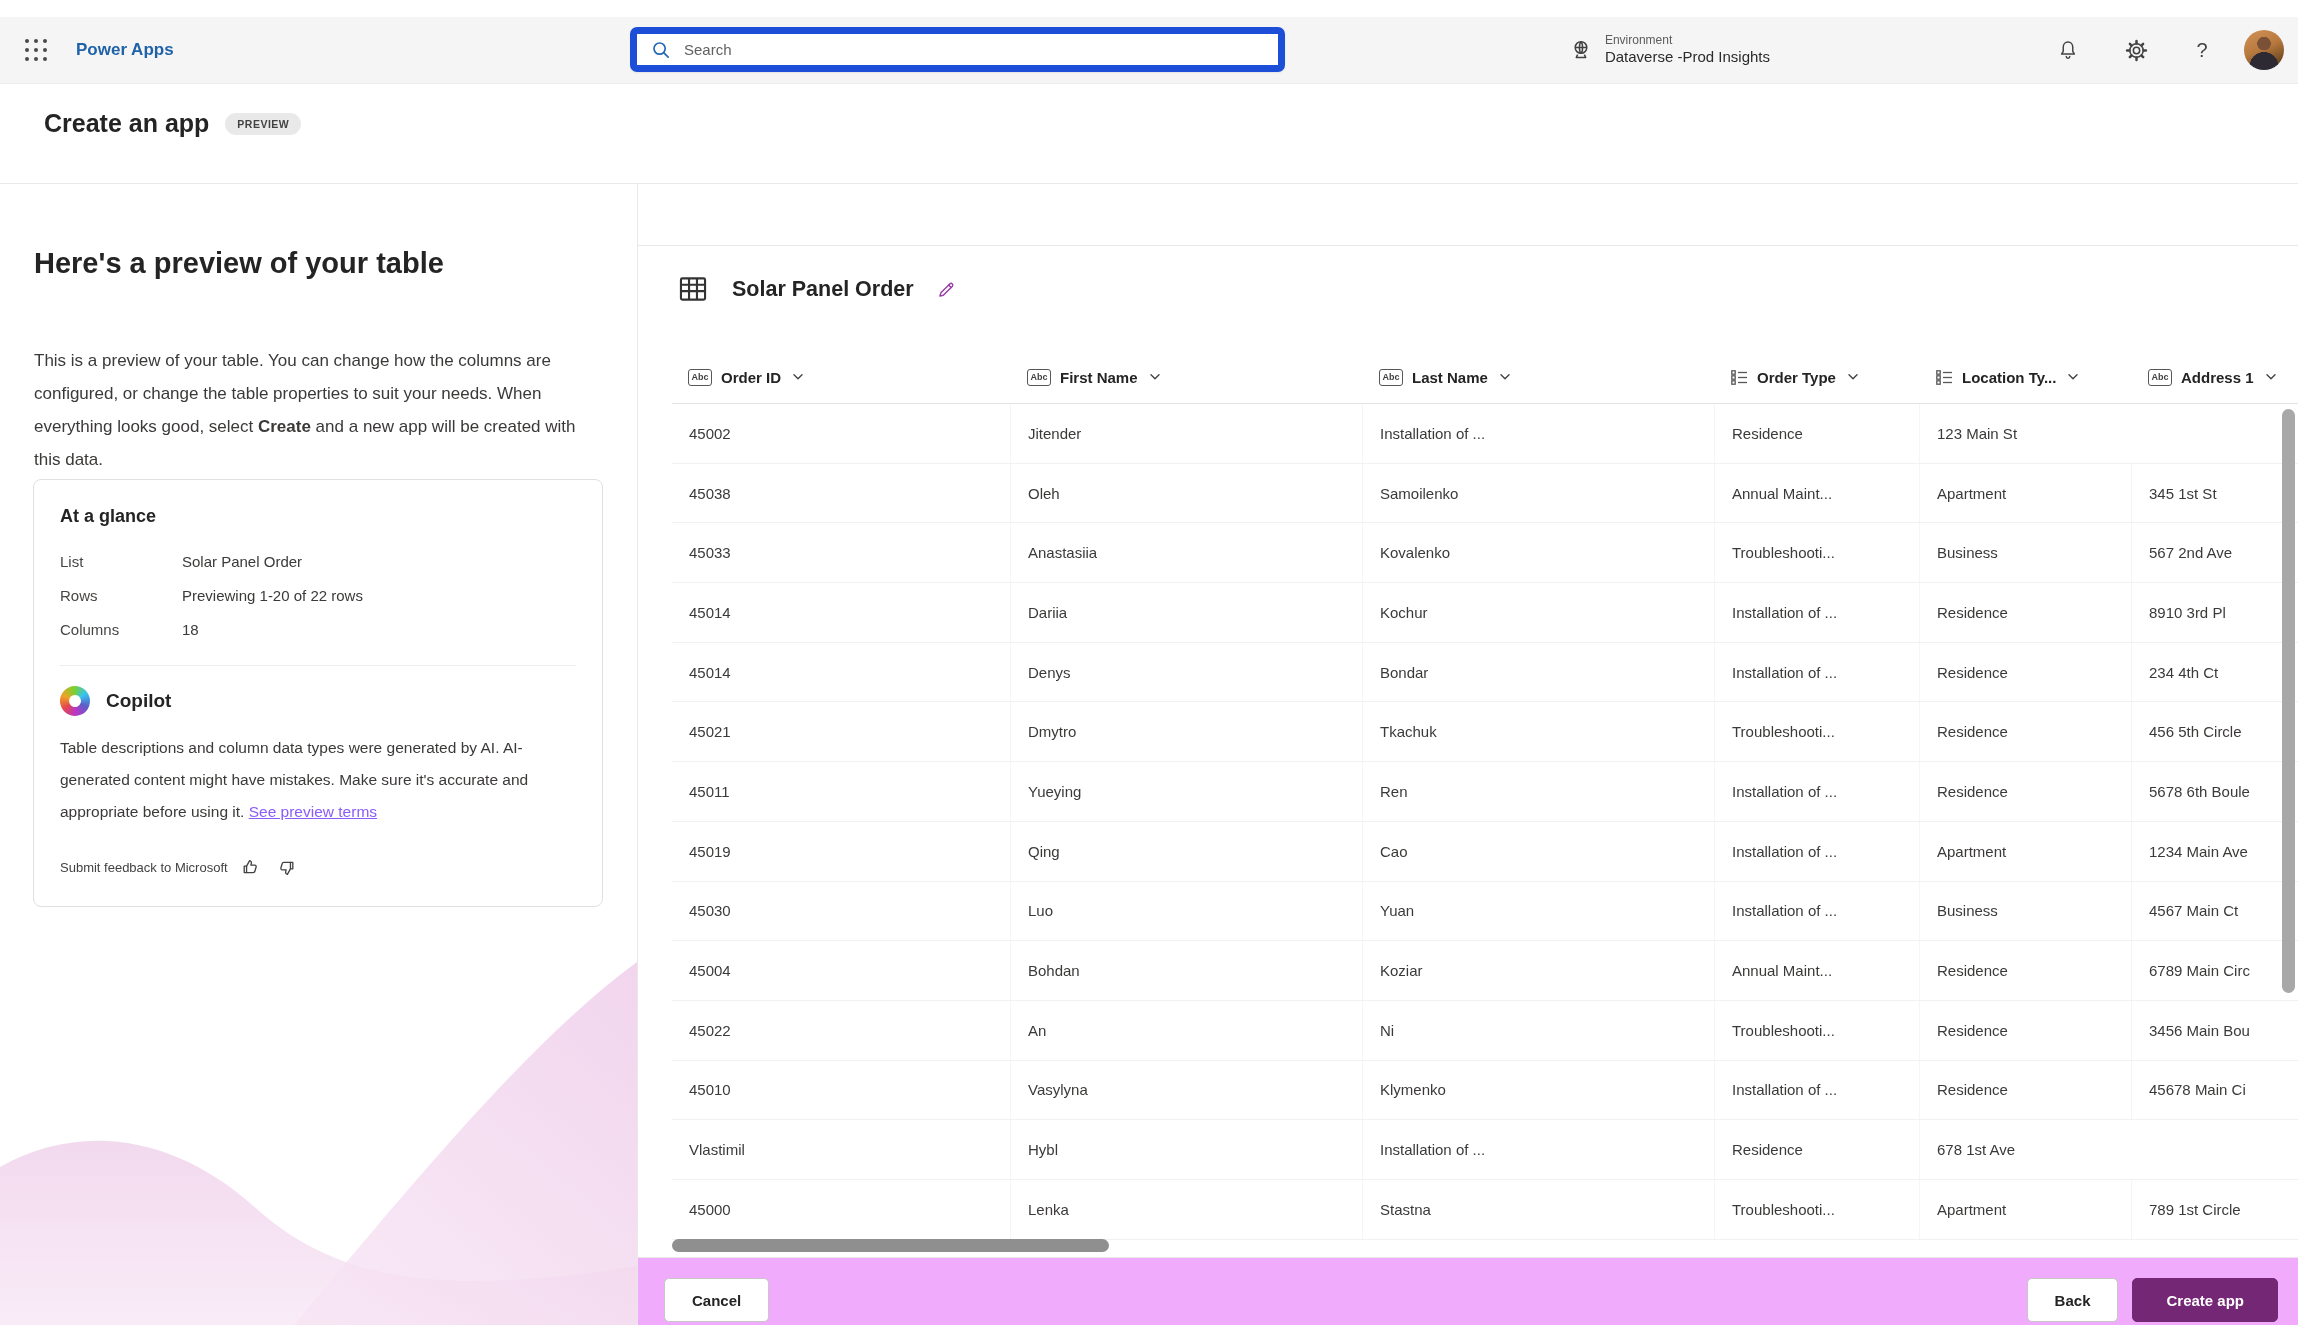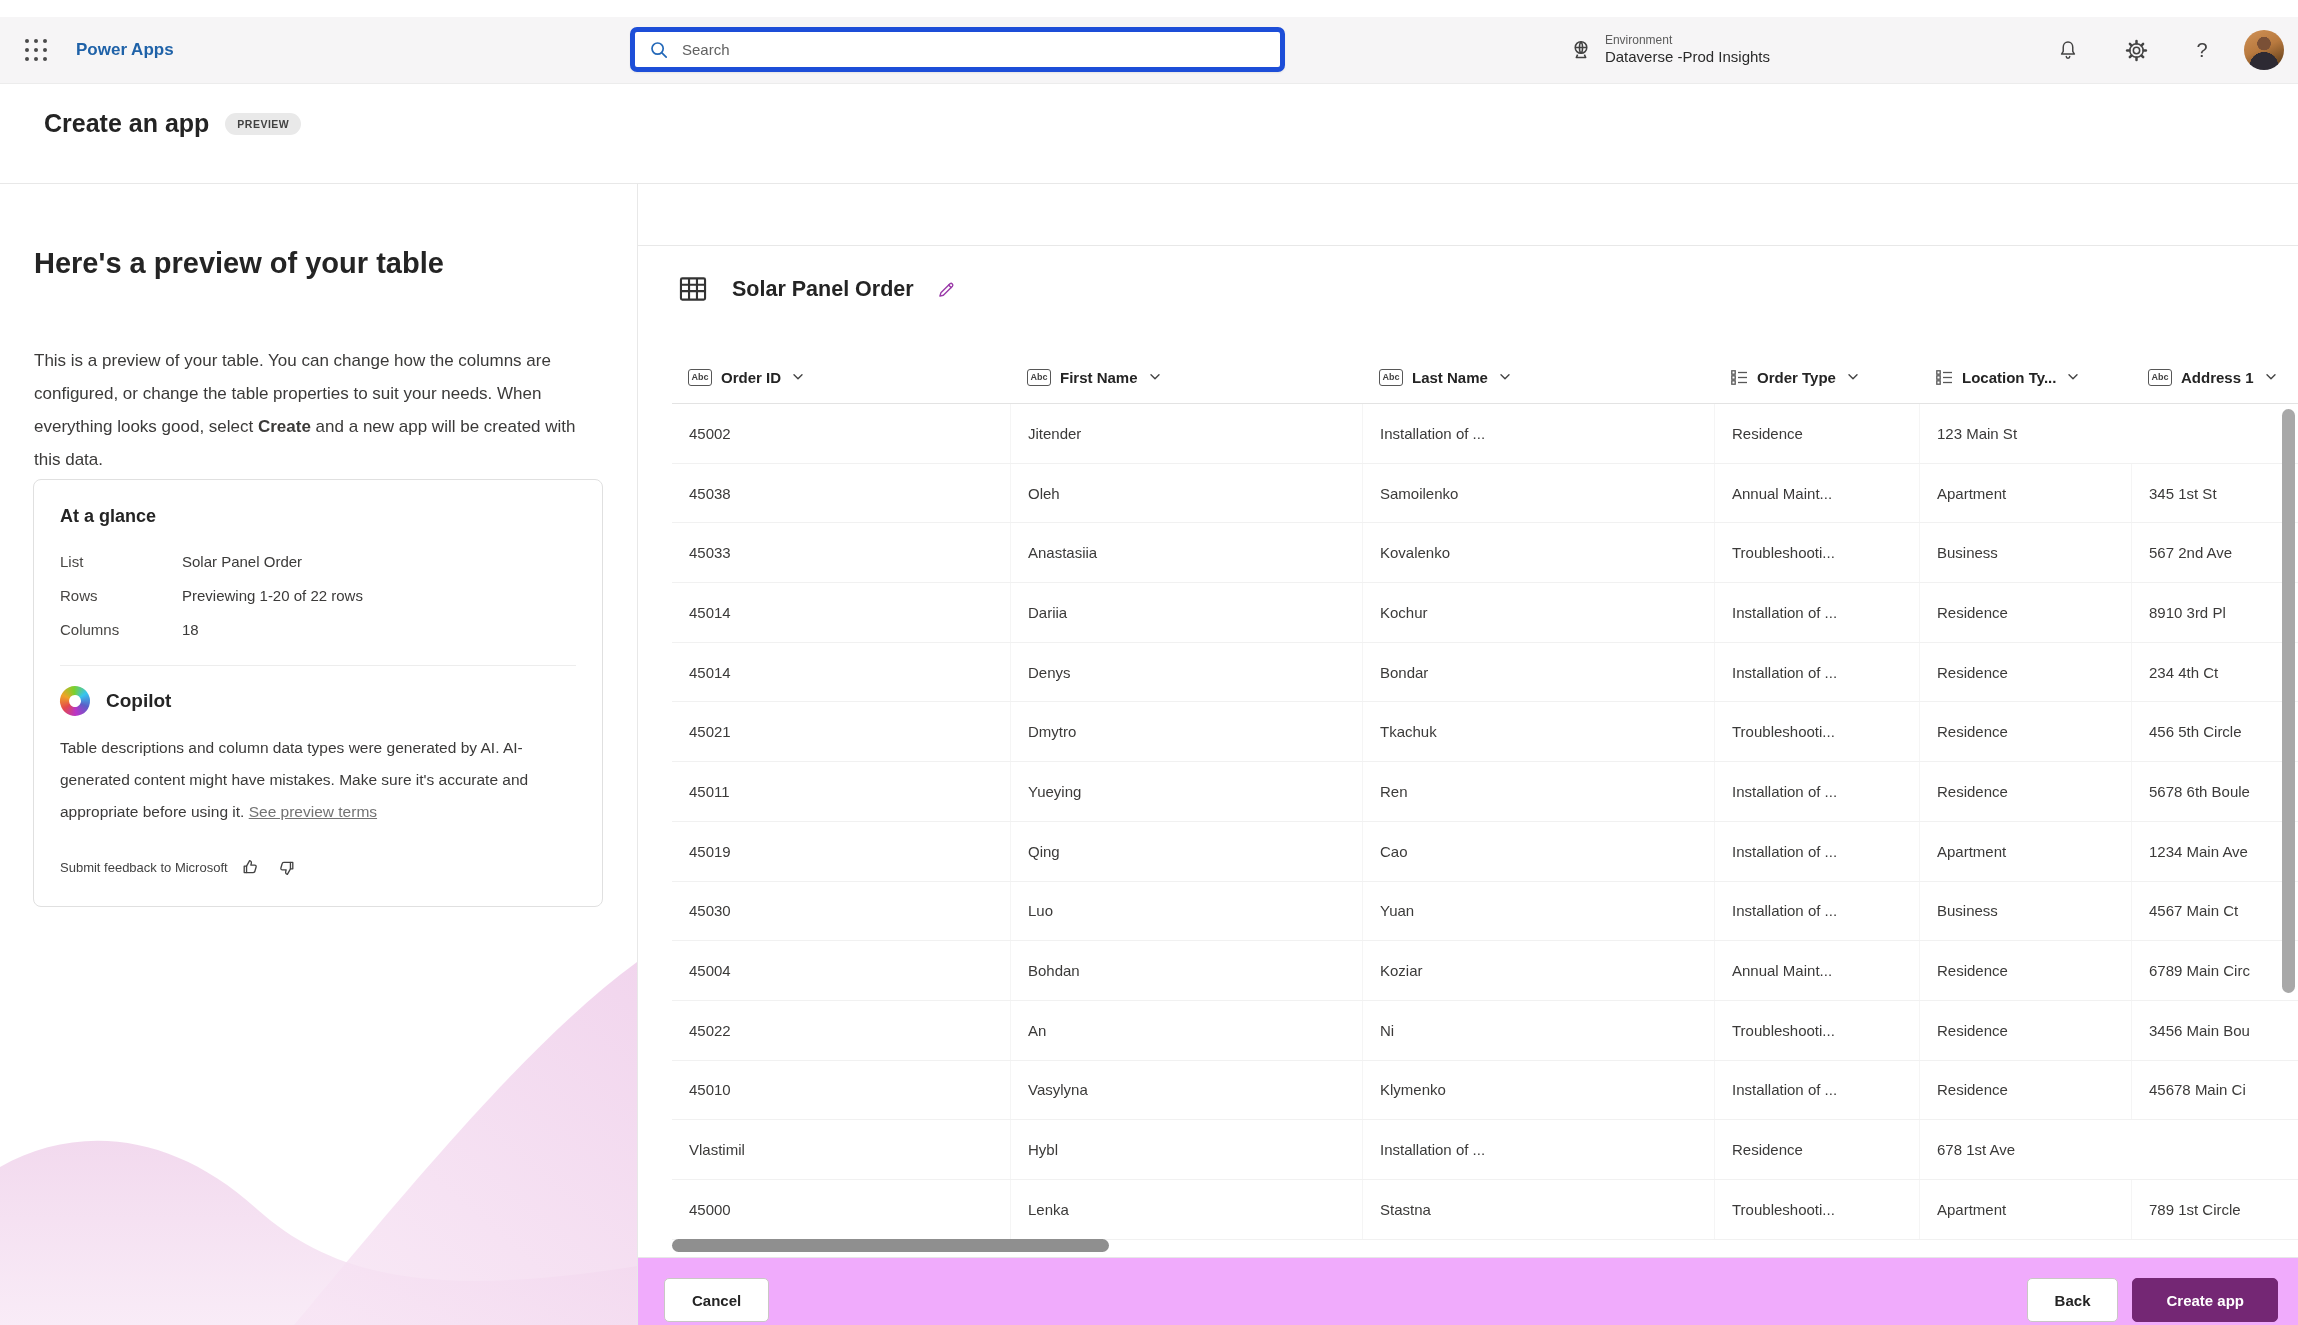"Search" .searchbox { border: 5px solid #1d4ed8 -> 7px solid #1d4ed8 }
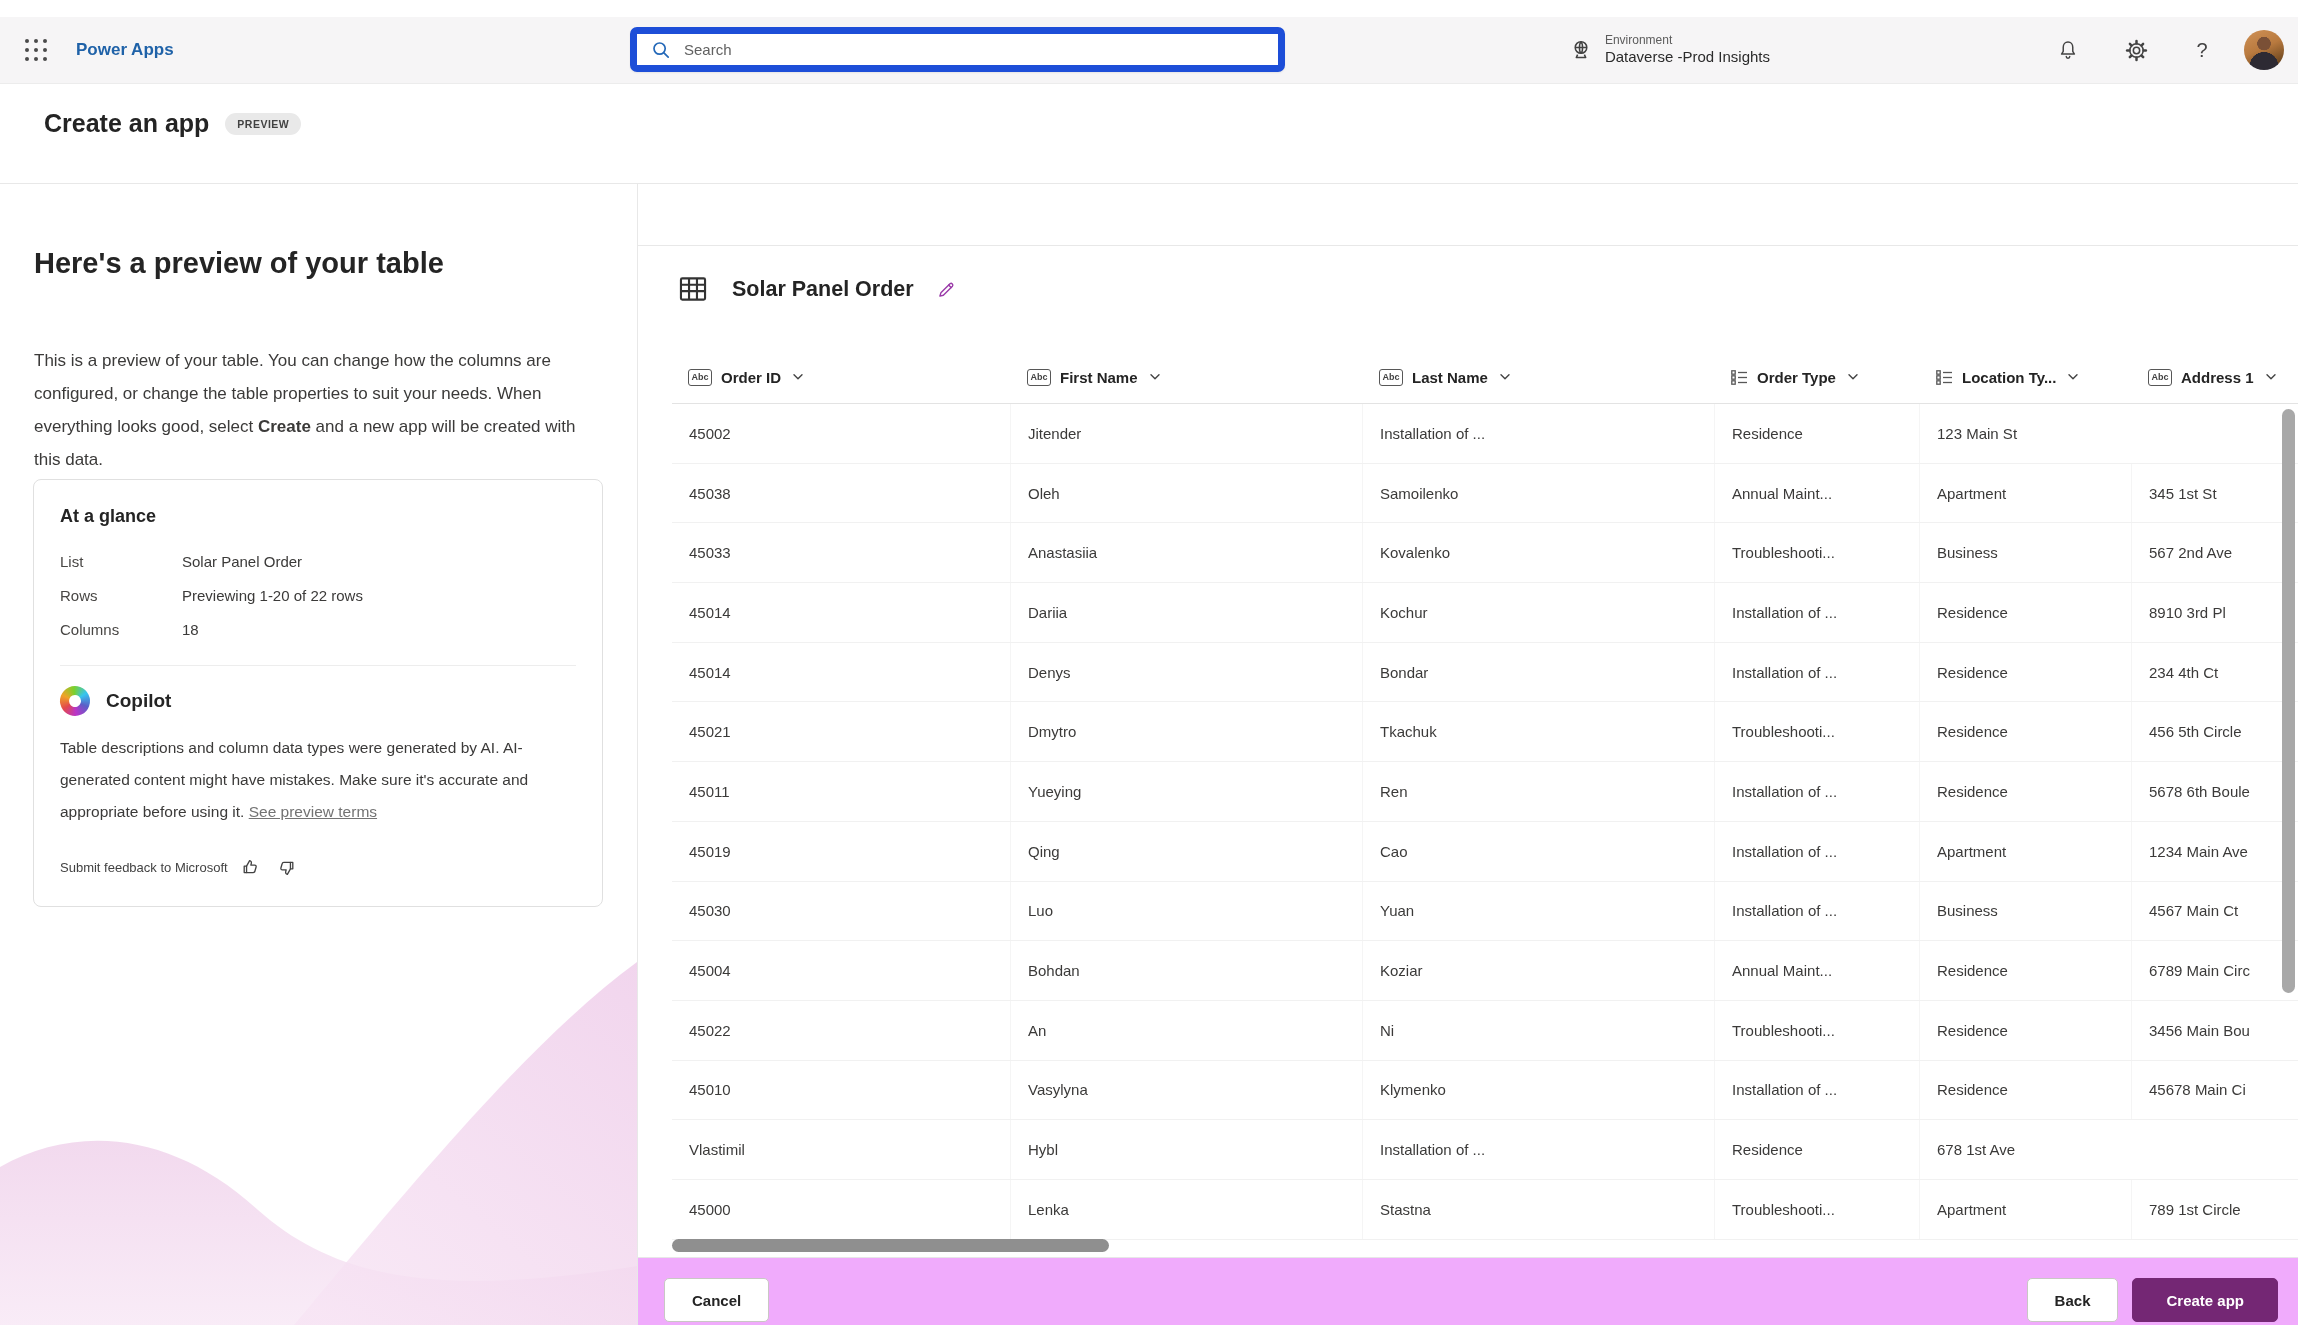"See preview terms" .copilot-link { color: #737373 -> #8b5cf6 }
